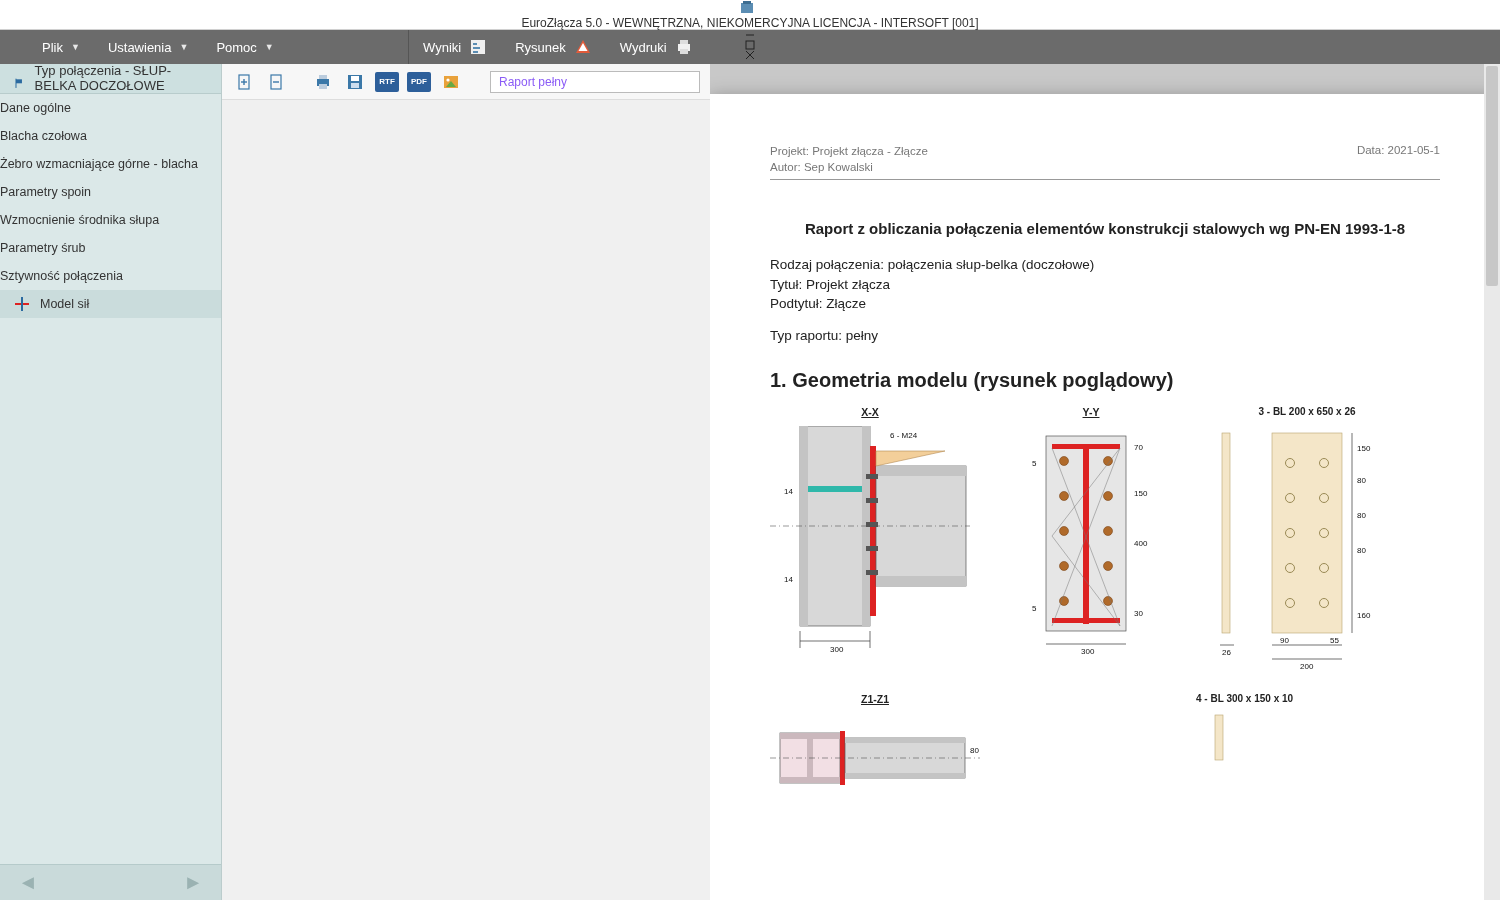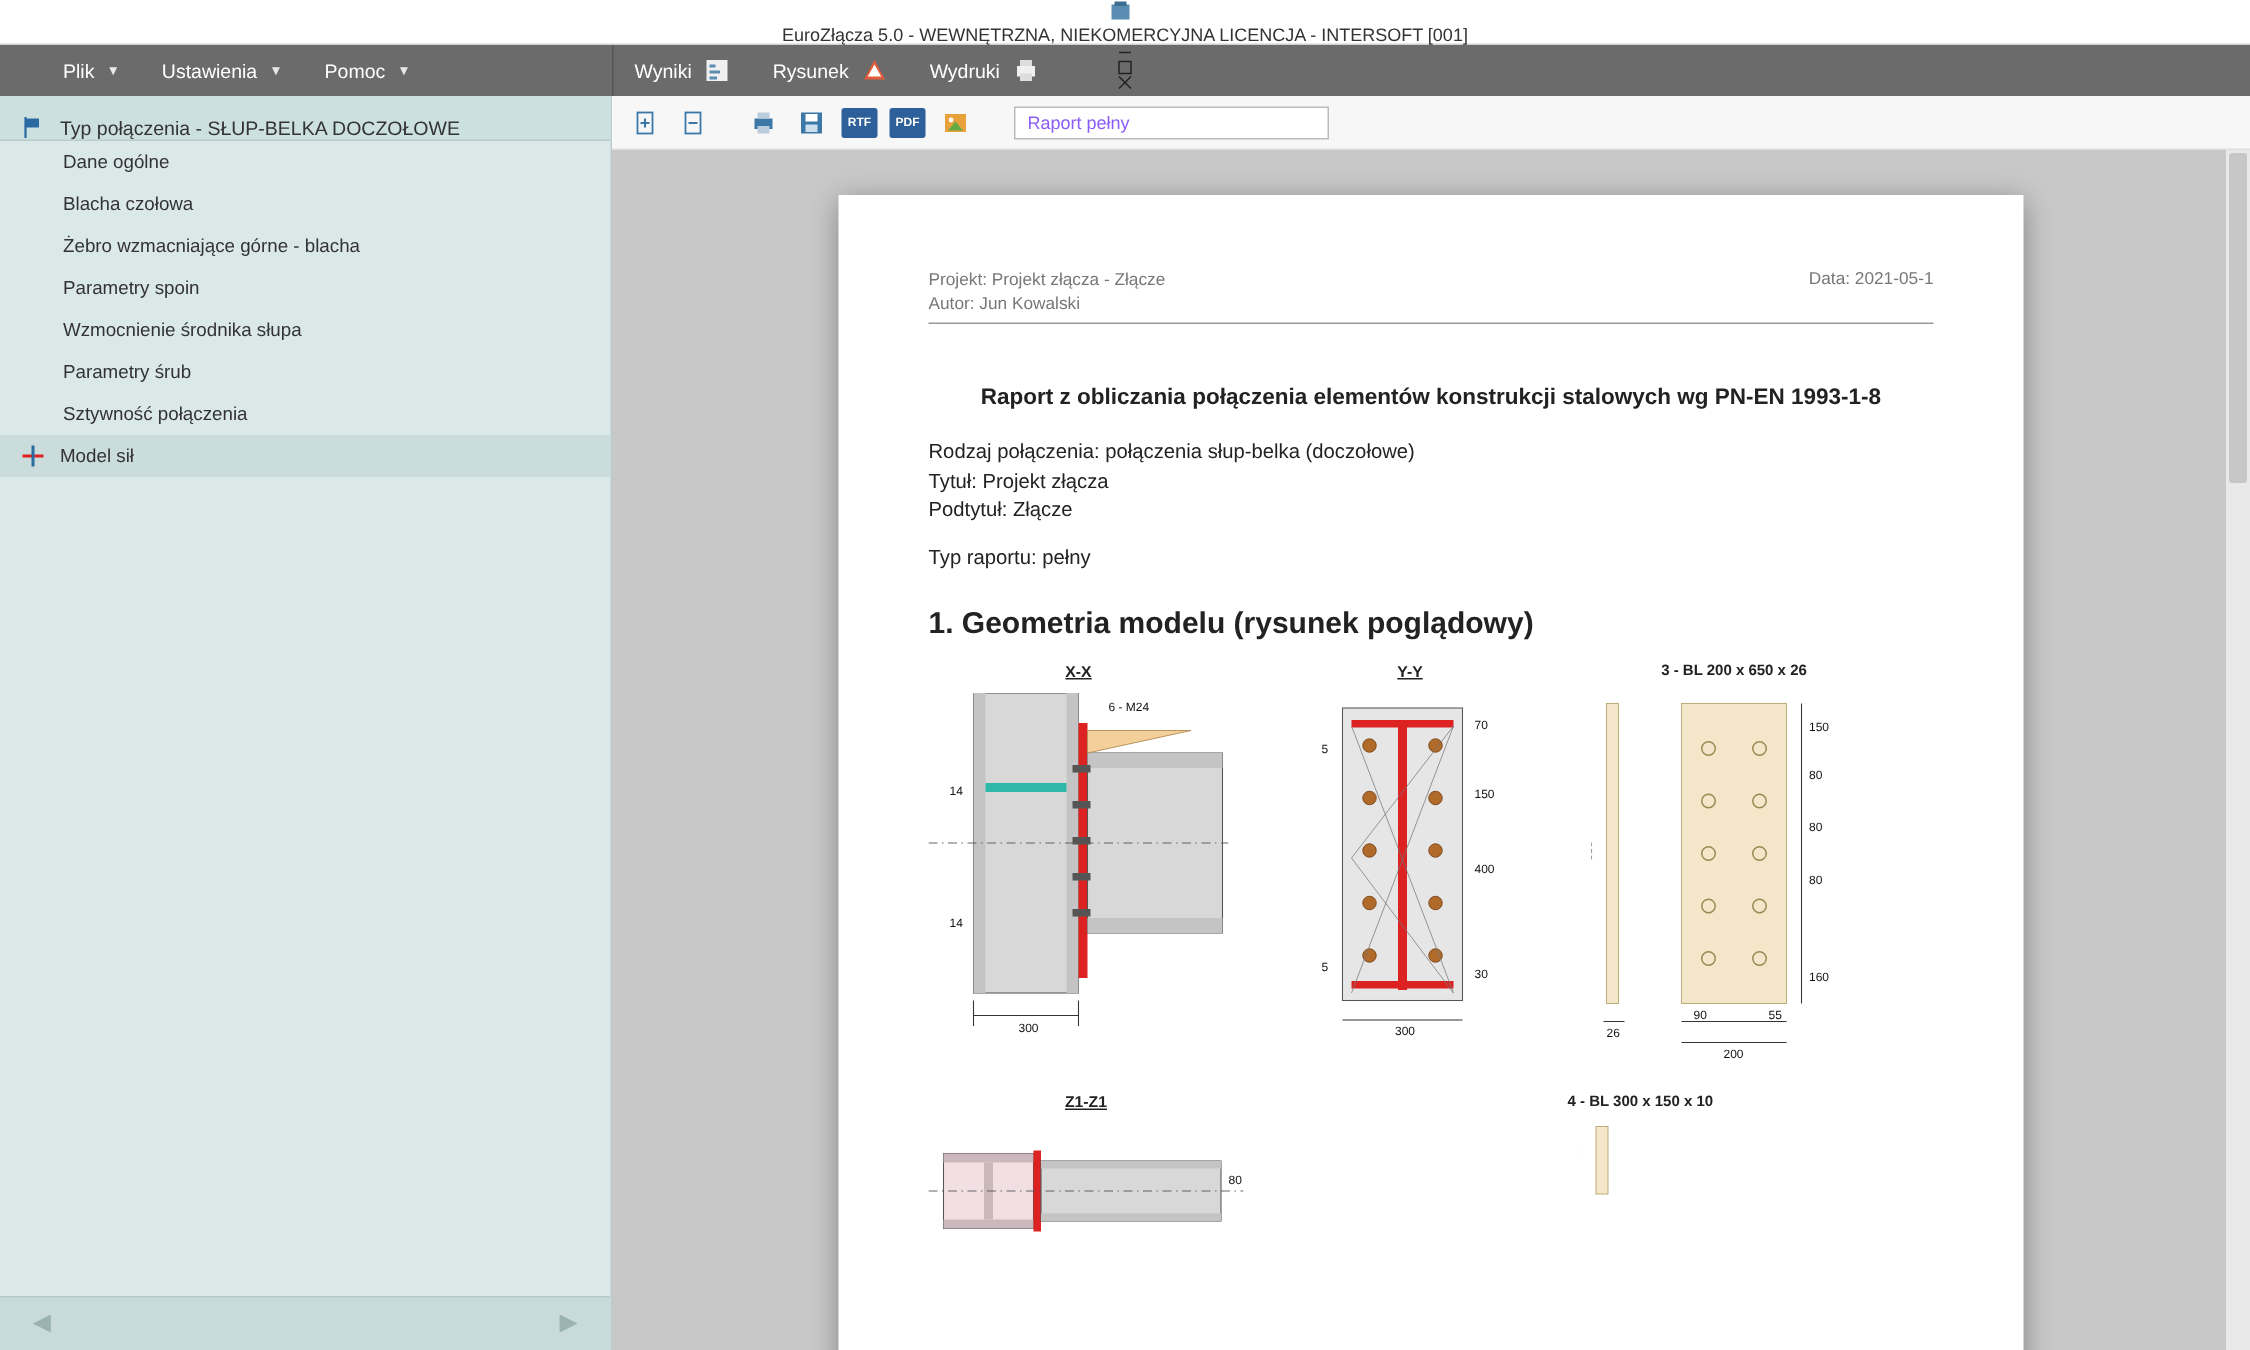"RTF" .content { flex-direction: column -> row }
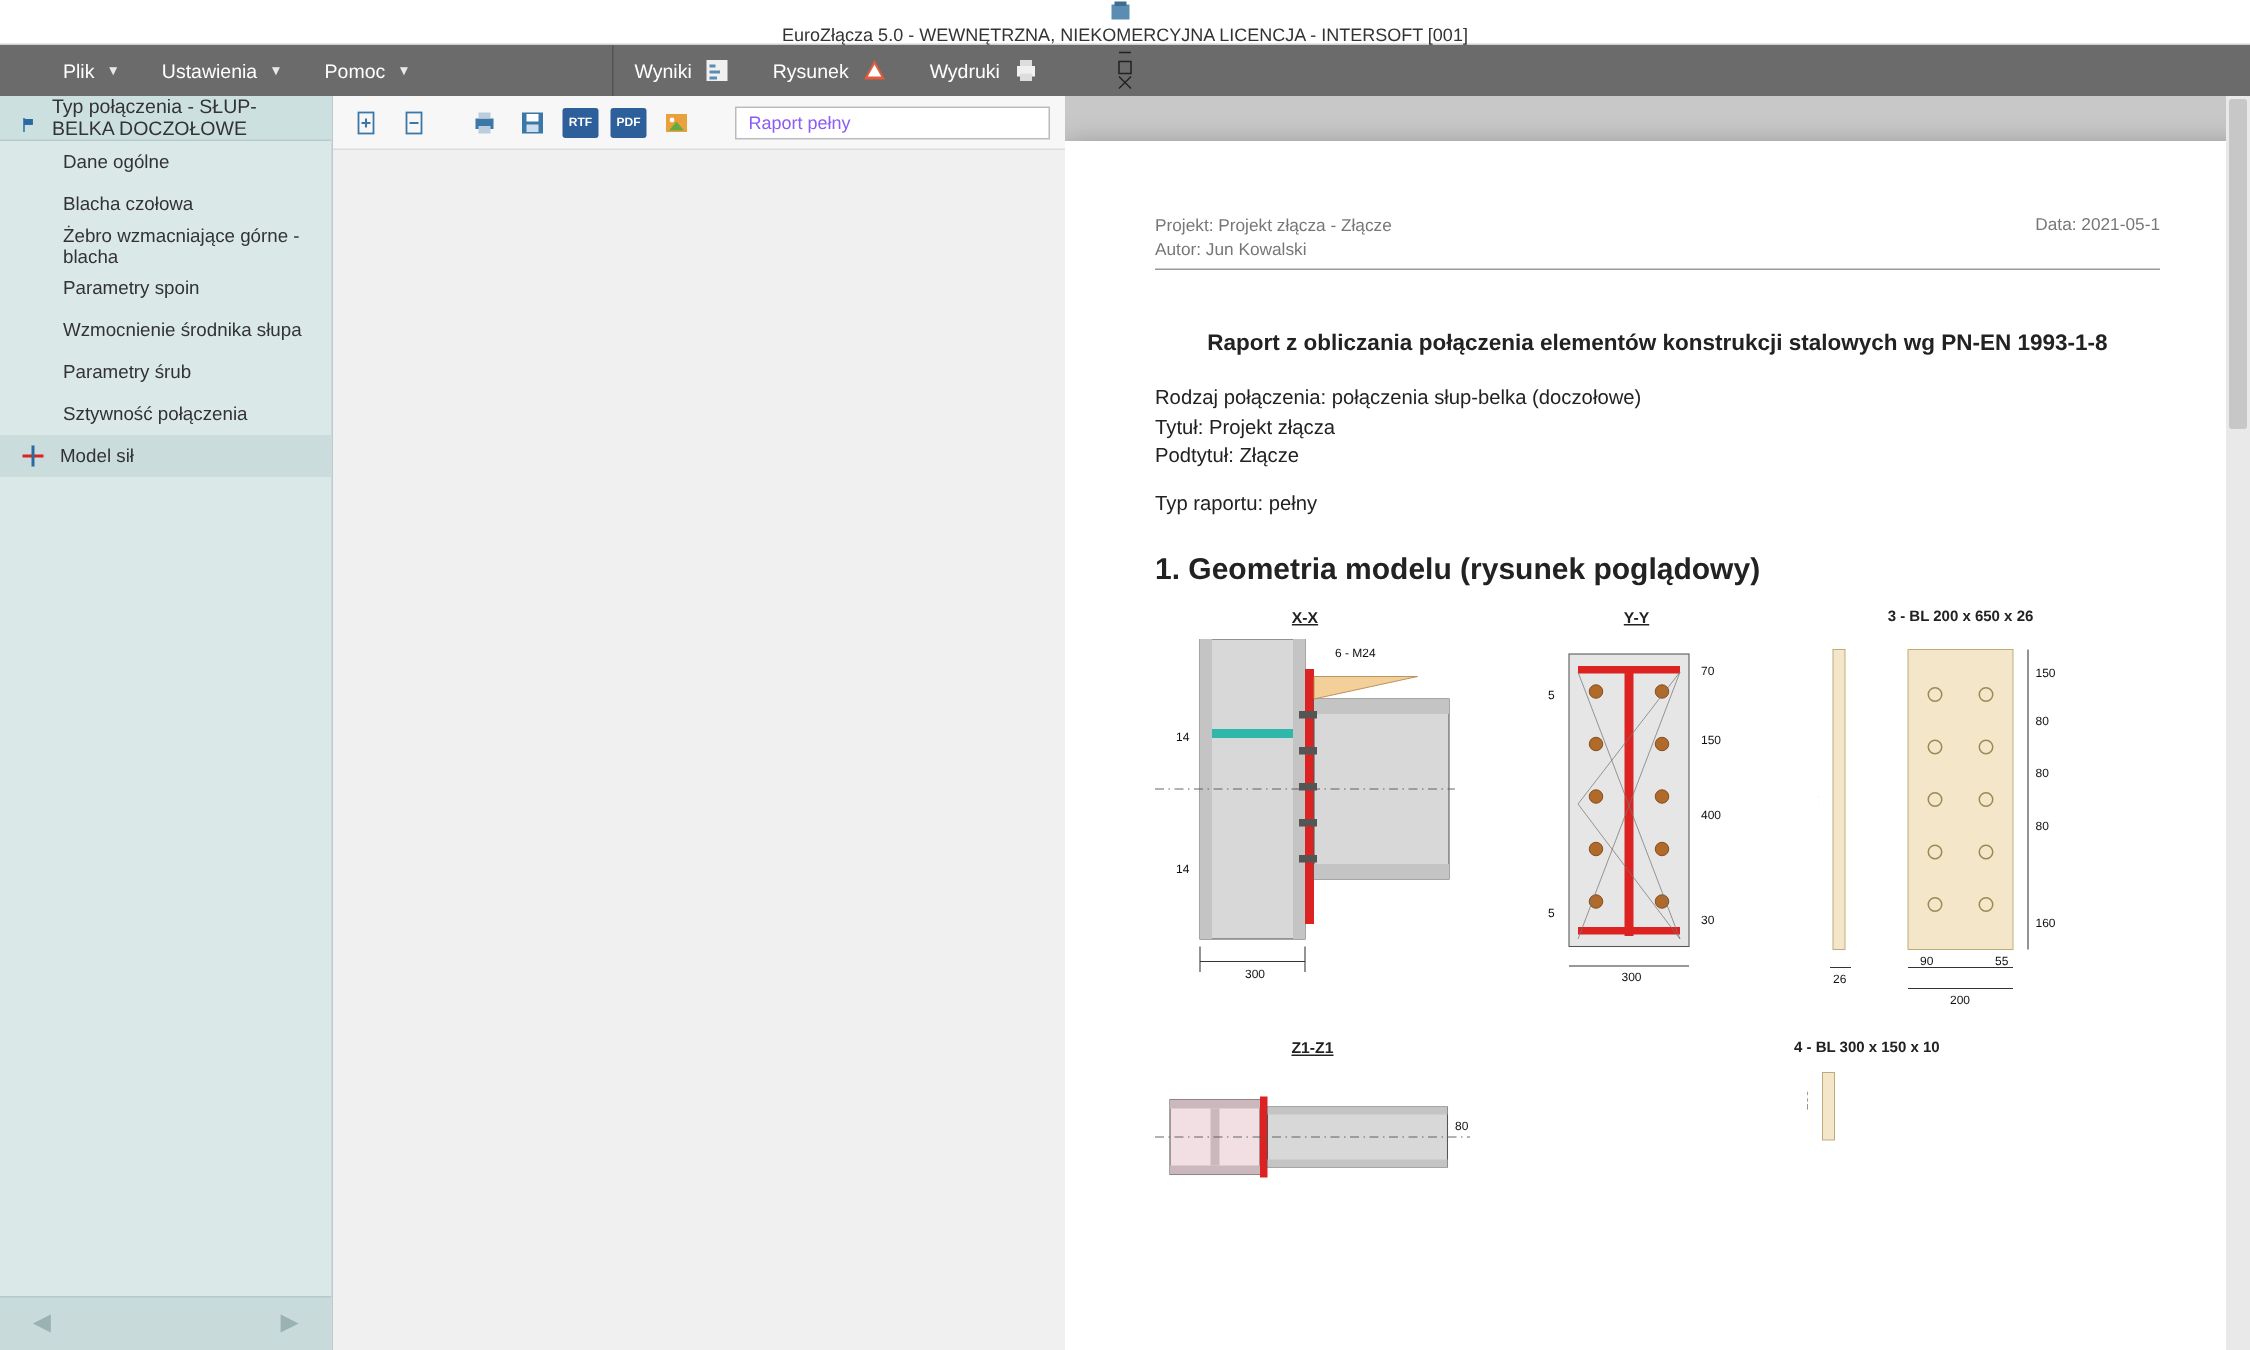"Dane ogólne" .side-item { padding-left: 42px -> none }
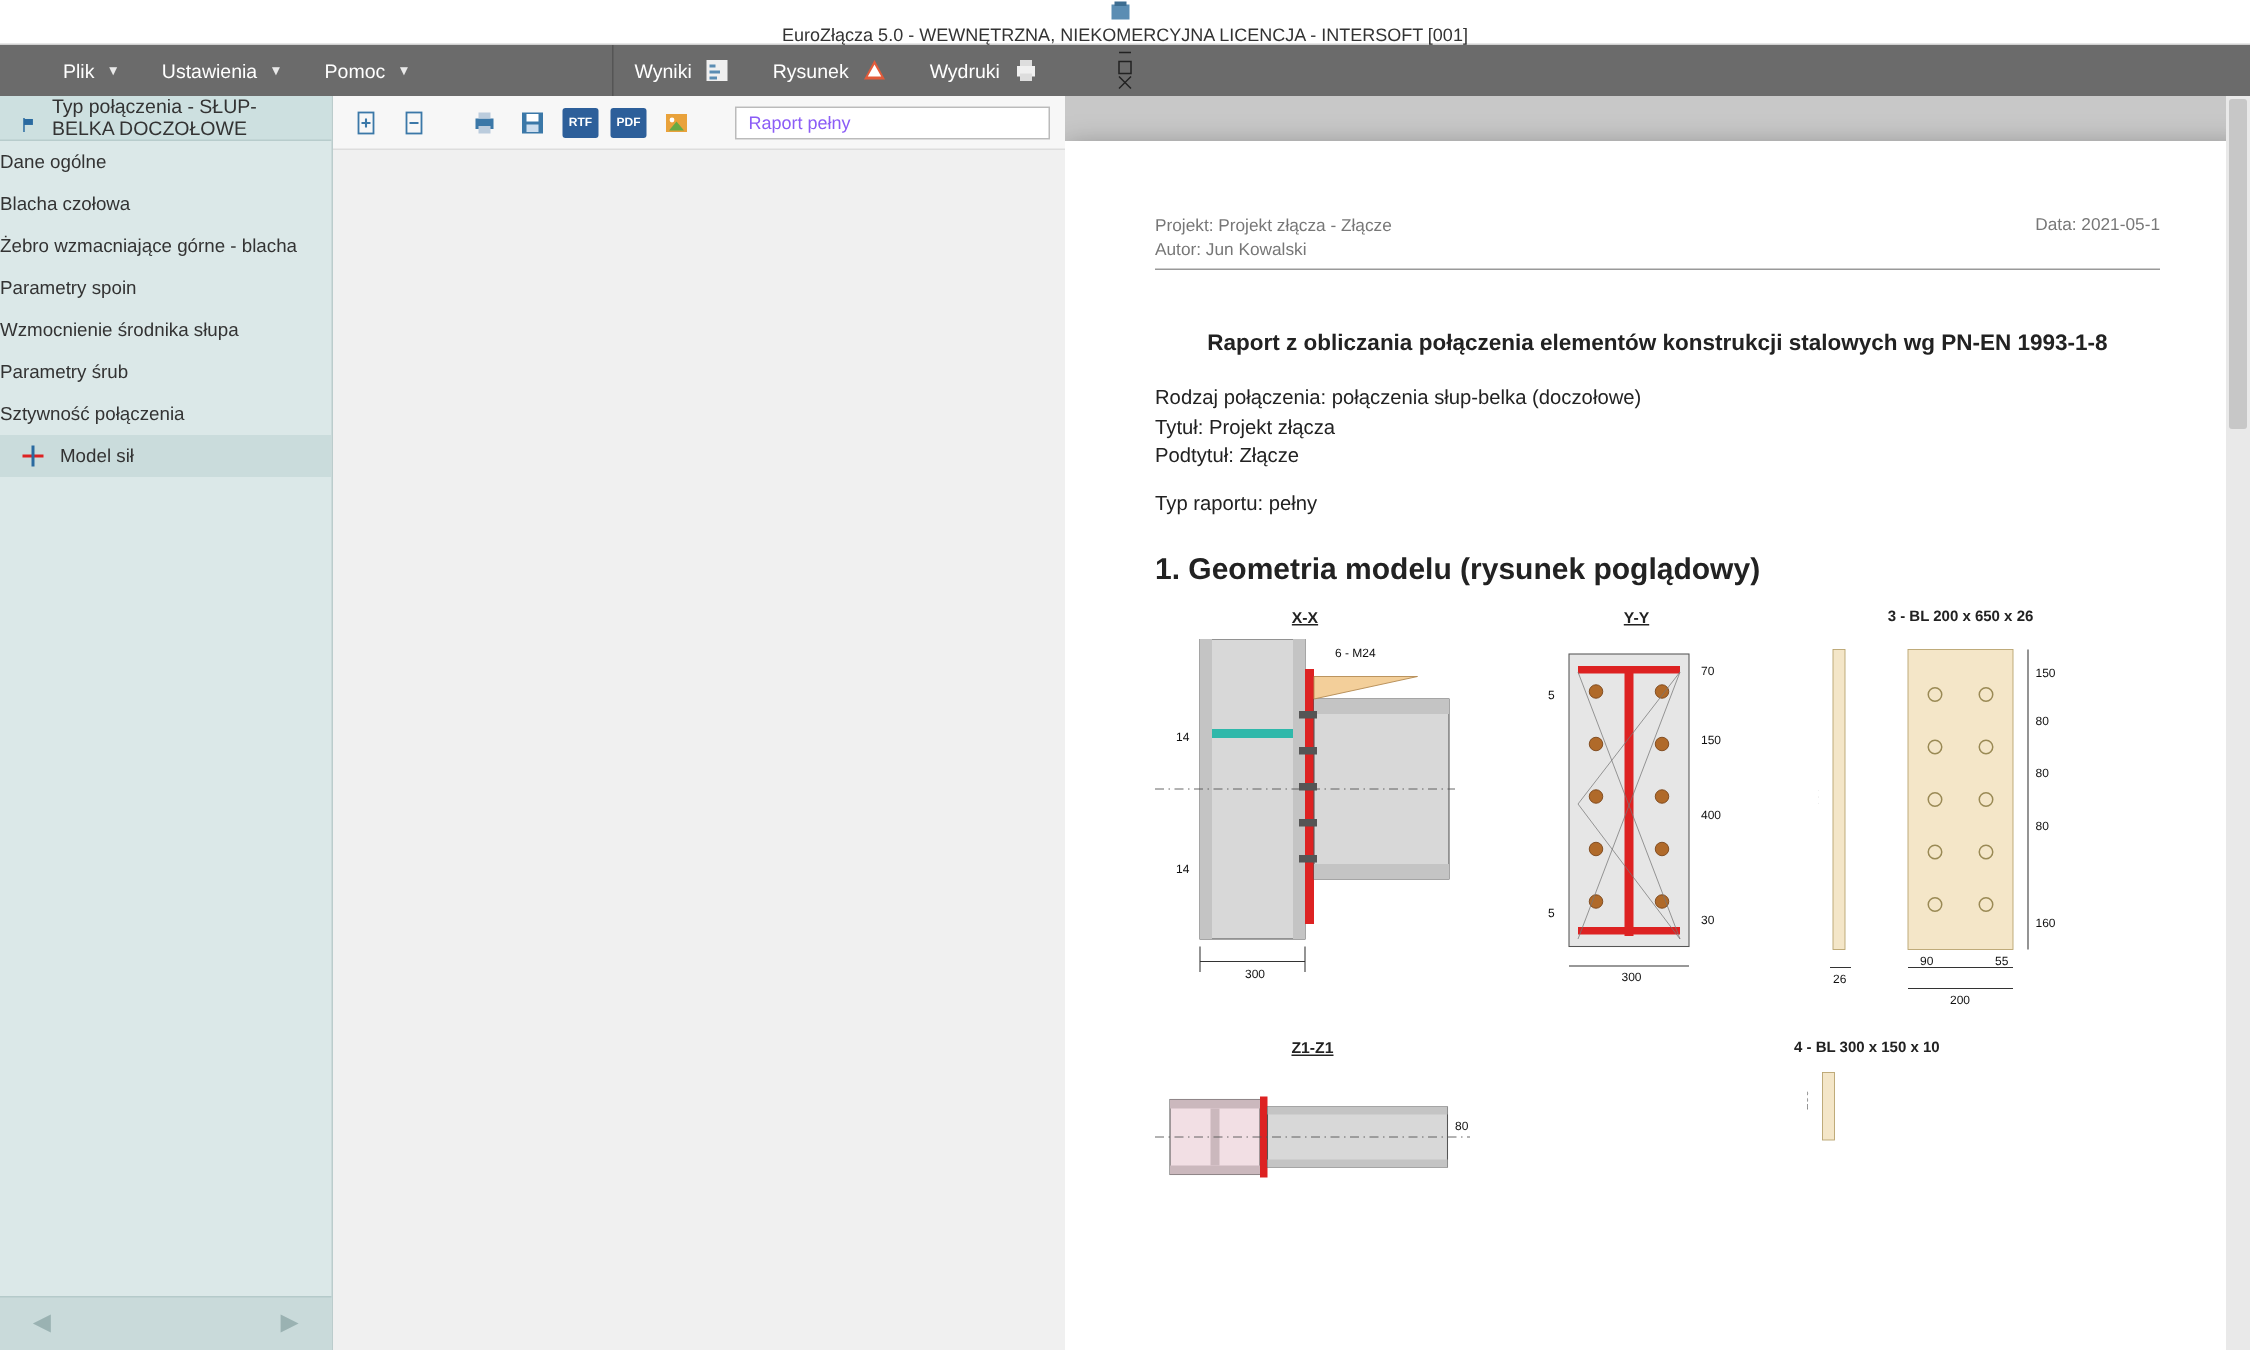"Autor: Jun Kowalski" div { text: Jun -> Sep }
